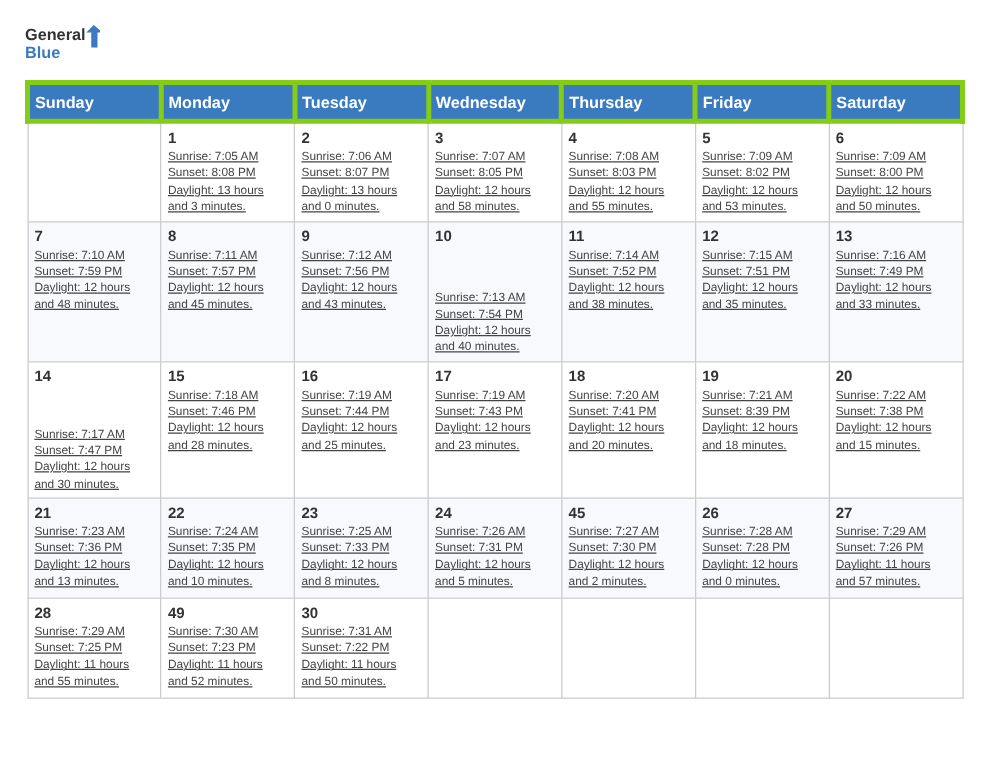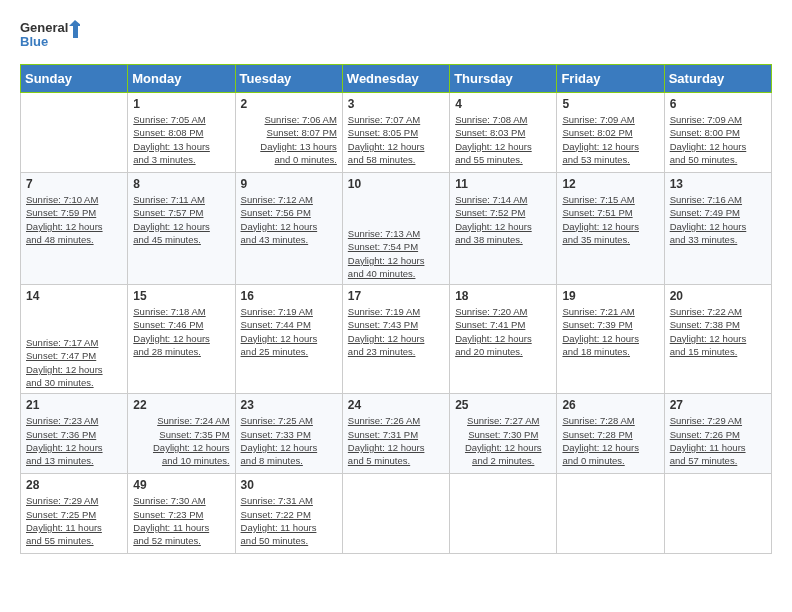"Sunday" thead tr th { border: 1px solid #84cc16 -> 4px solid #84cc16 }
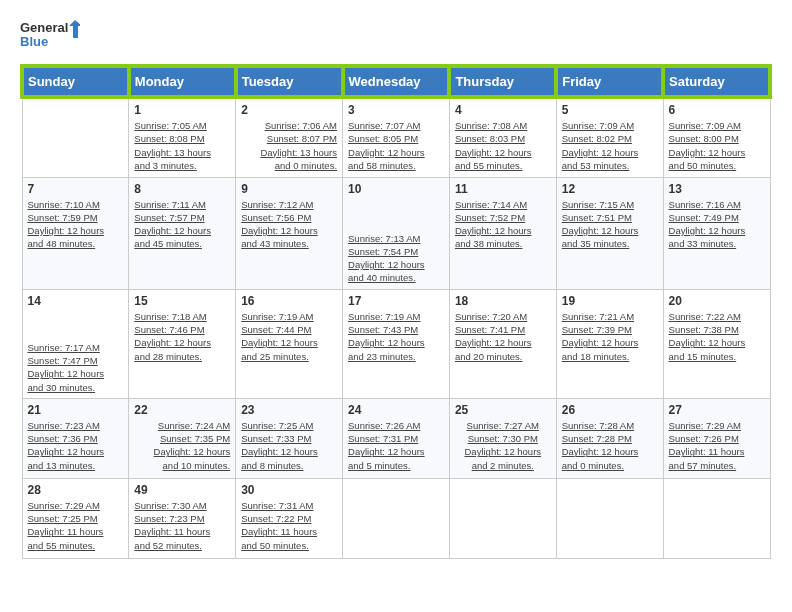"Sunrise: 7:06 AM" div.day-info { text-align: right -> none }
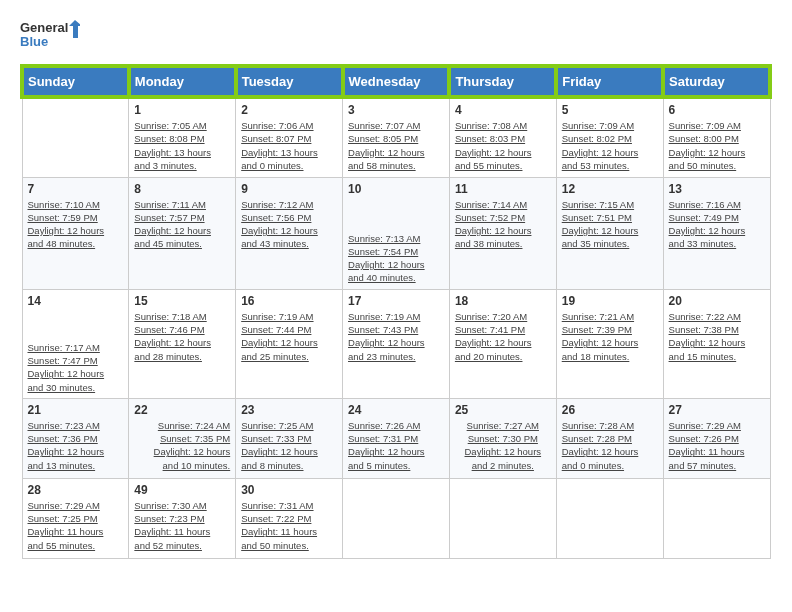"Sunrise: 7:21 AM" div.day-info { text: 7:39 -> 8:39 }
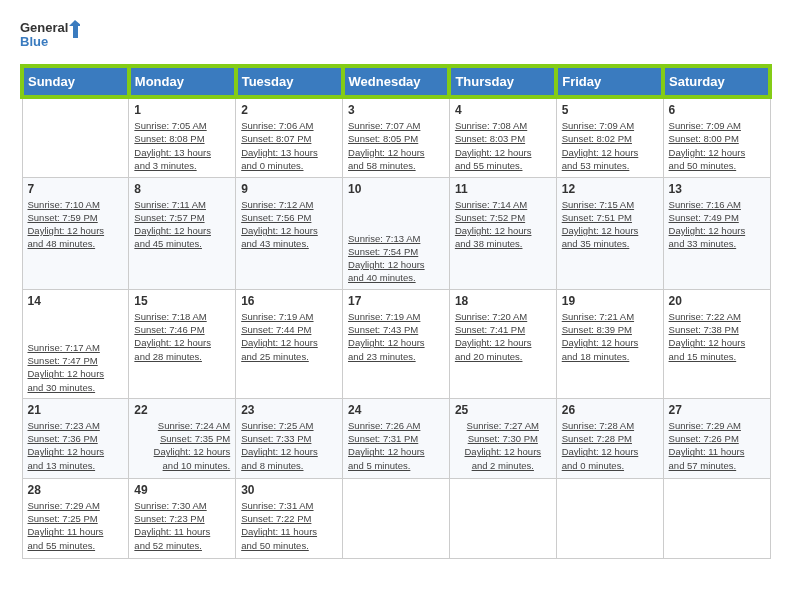"25" span.day-number { text: 25 -> 45 }
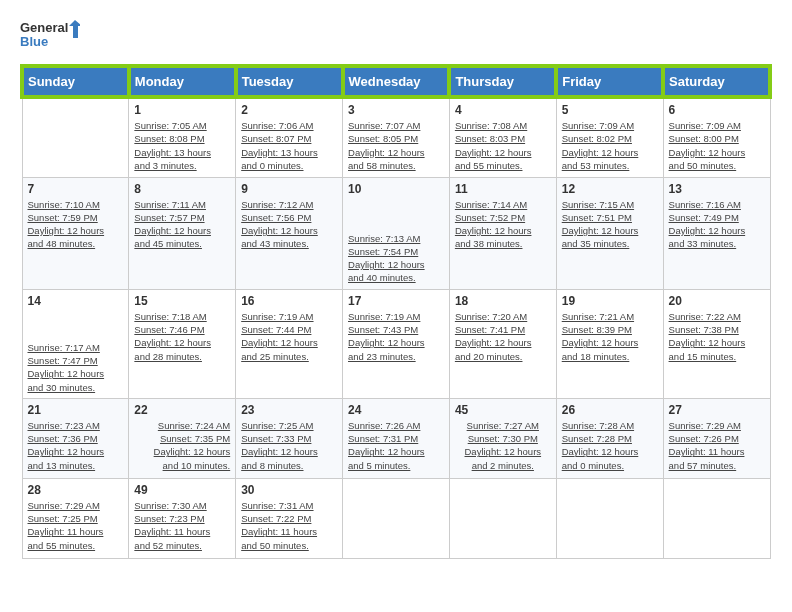"Sunrise: 7:24 AM" div.day-info { text-align: right -> none }
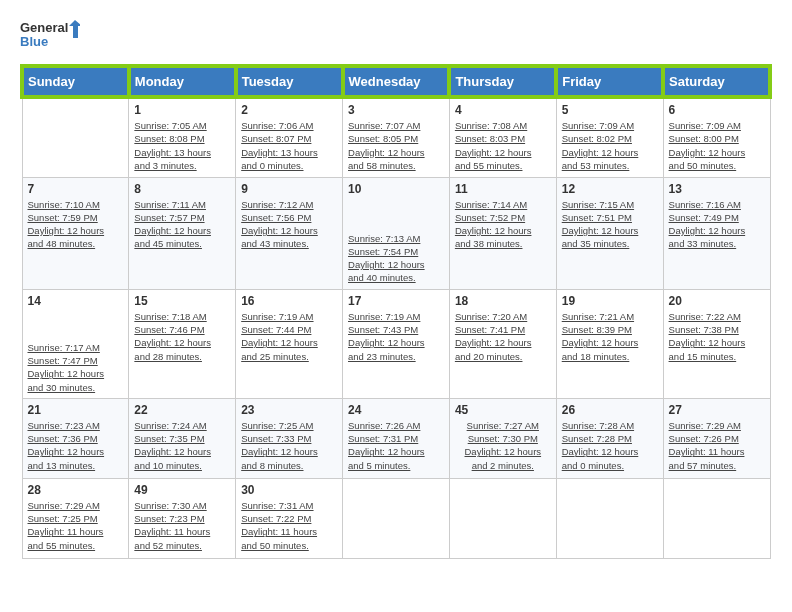"Sunrise: 7:27 AM" div.day-info { text-align: center -> none }
